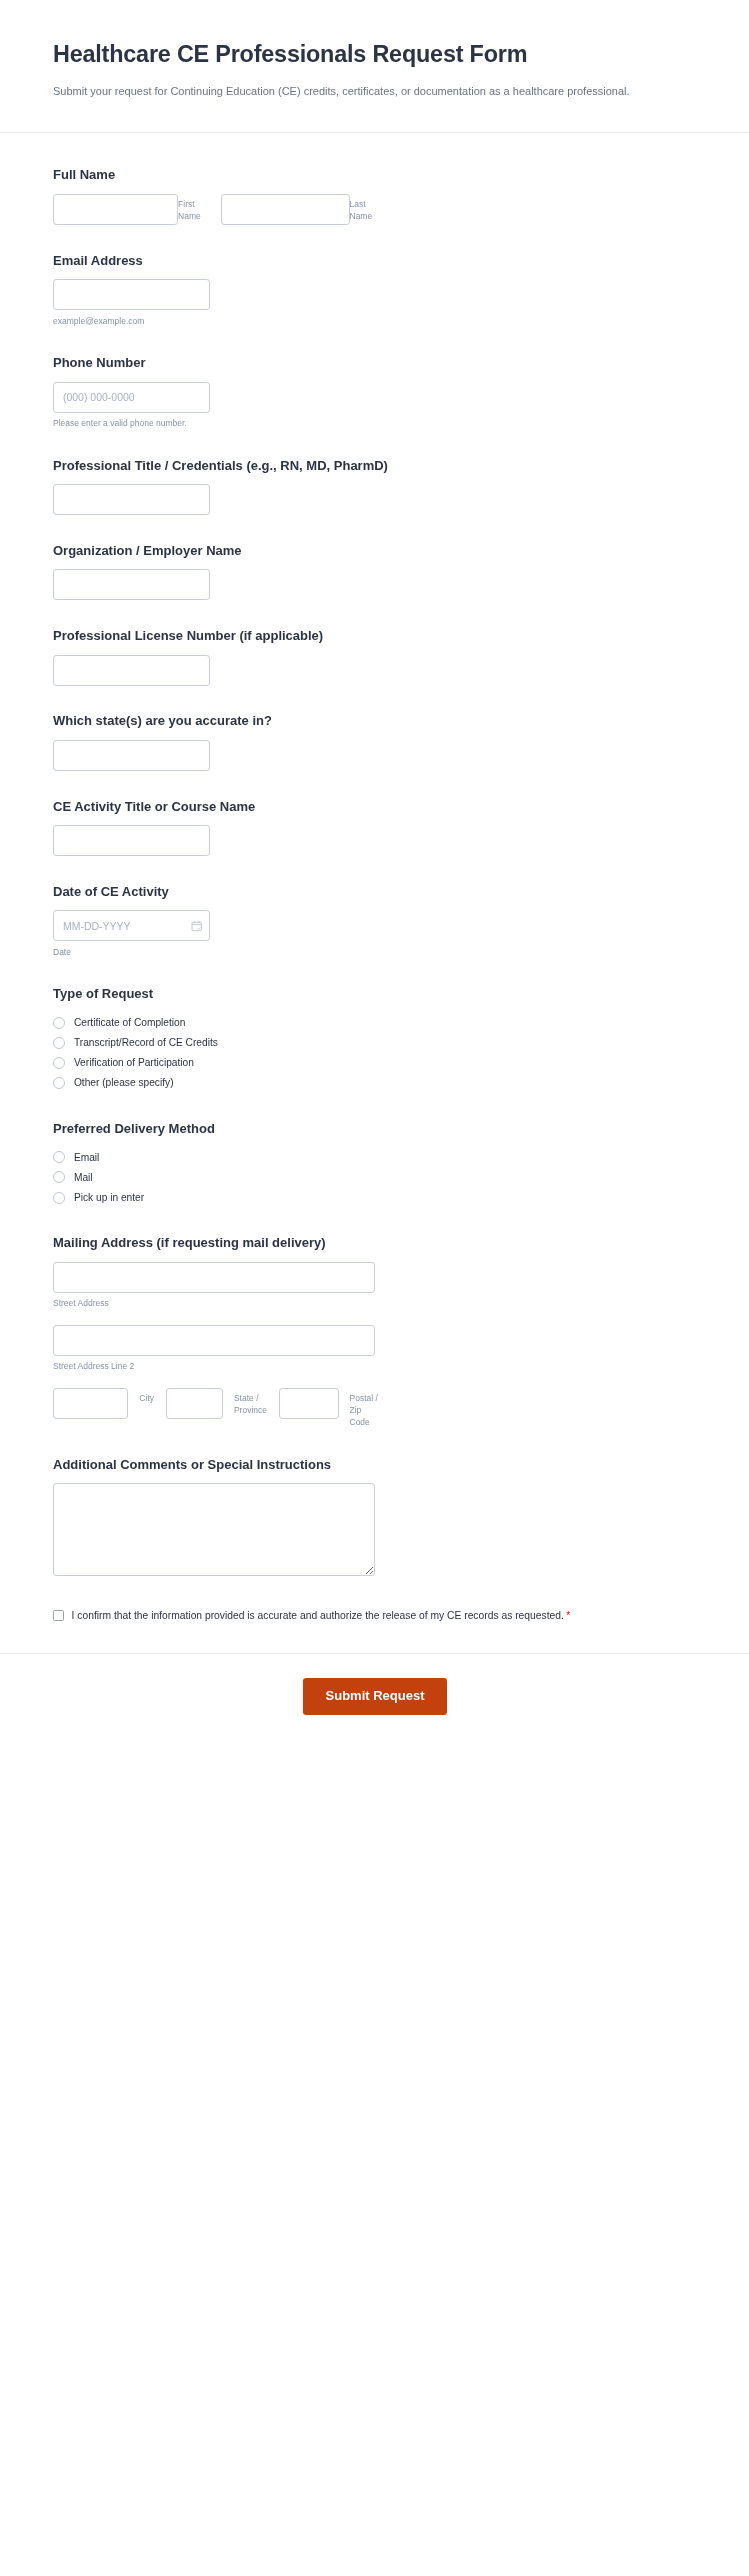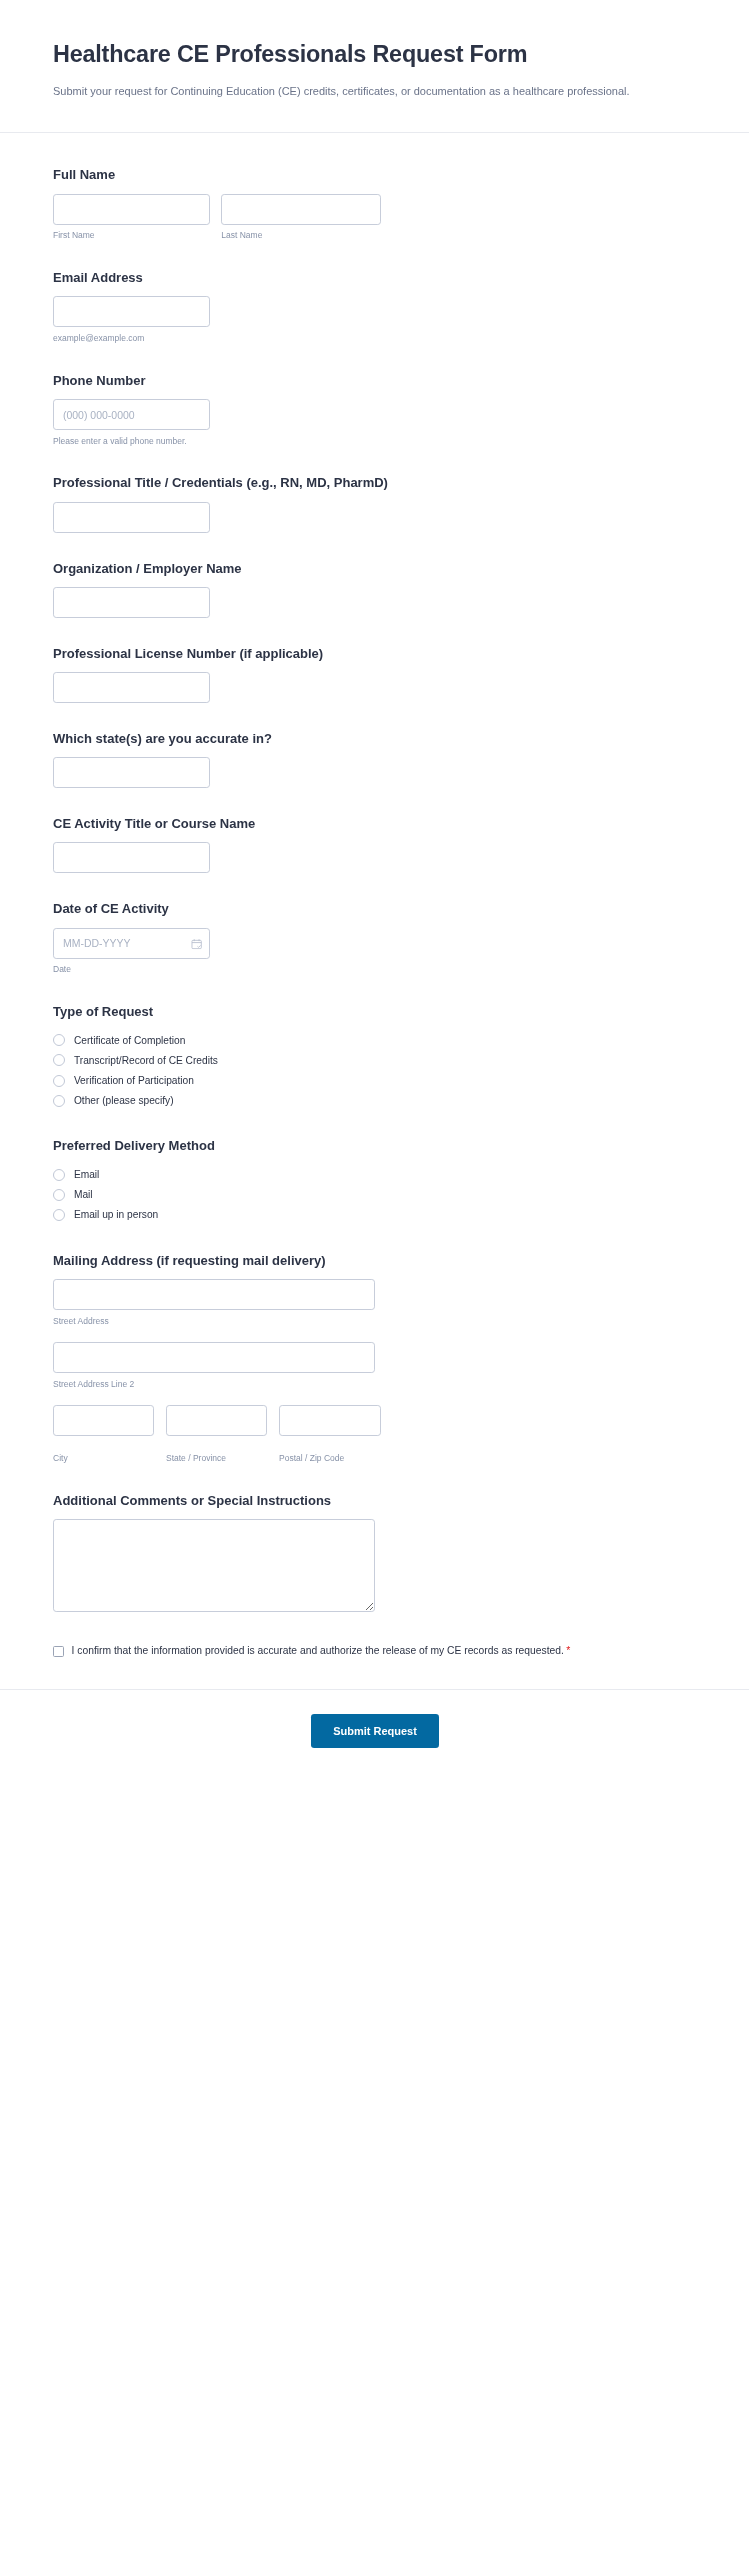"First Name" .col { flex-direction: column -> none }
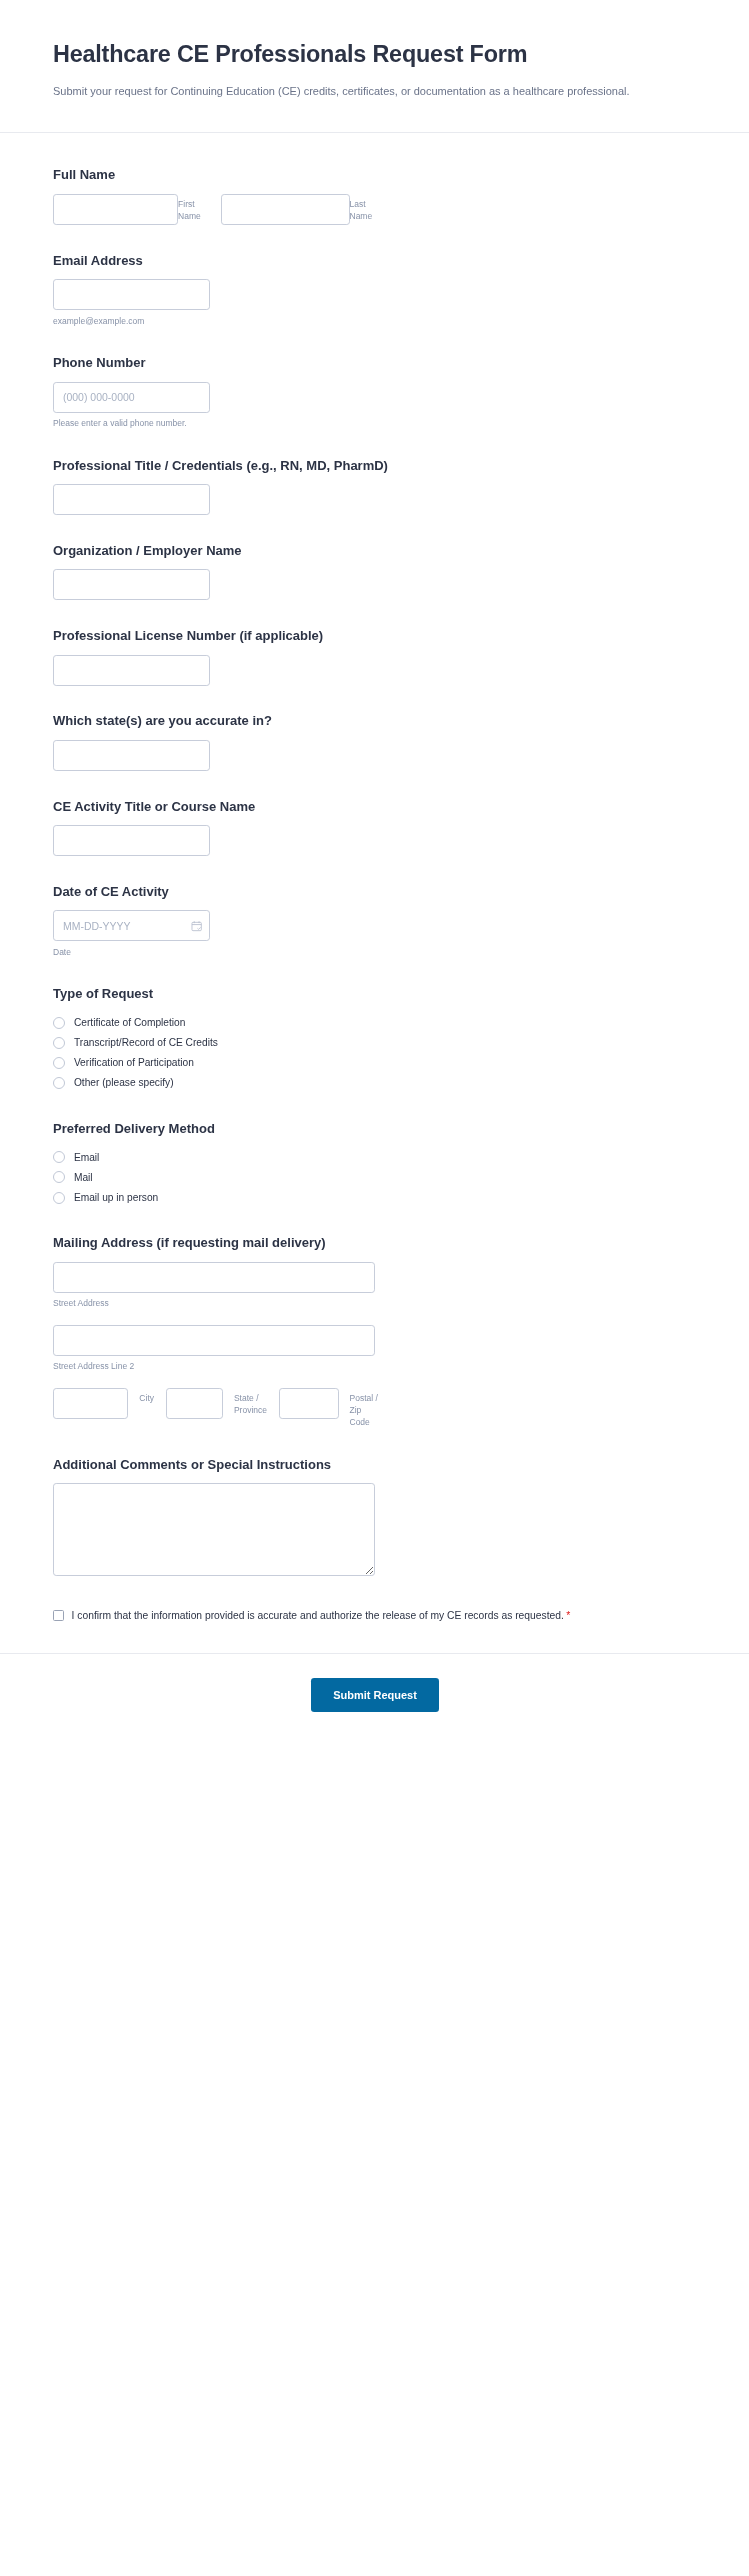"Email up in person" span.radio-text { text: Email up in person -> Pick up in enter }
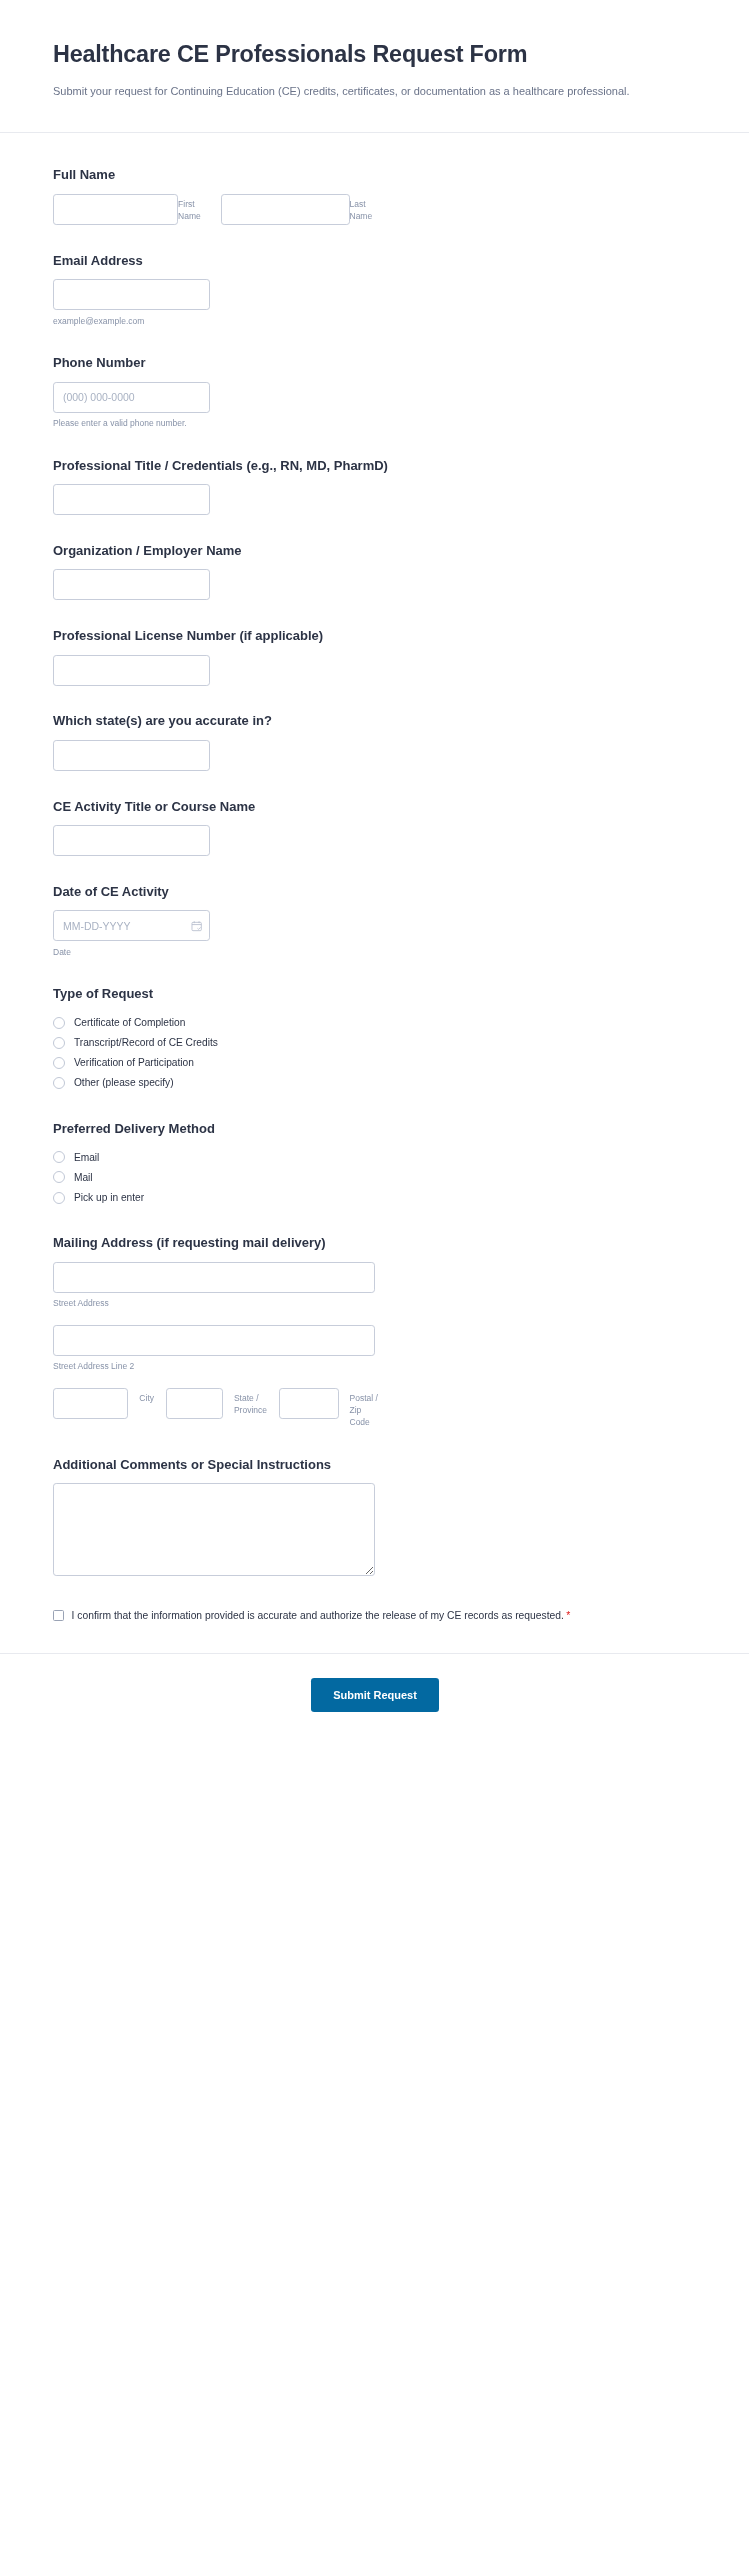"Submit Request" .submit-btn { background: #0369a1 -> #c2410c; font-size: 11px -> 13px }
